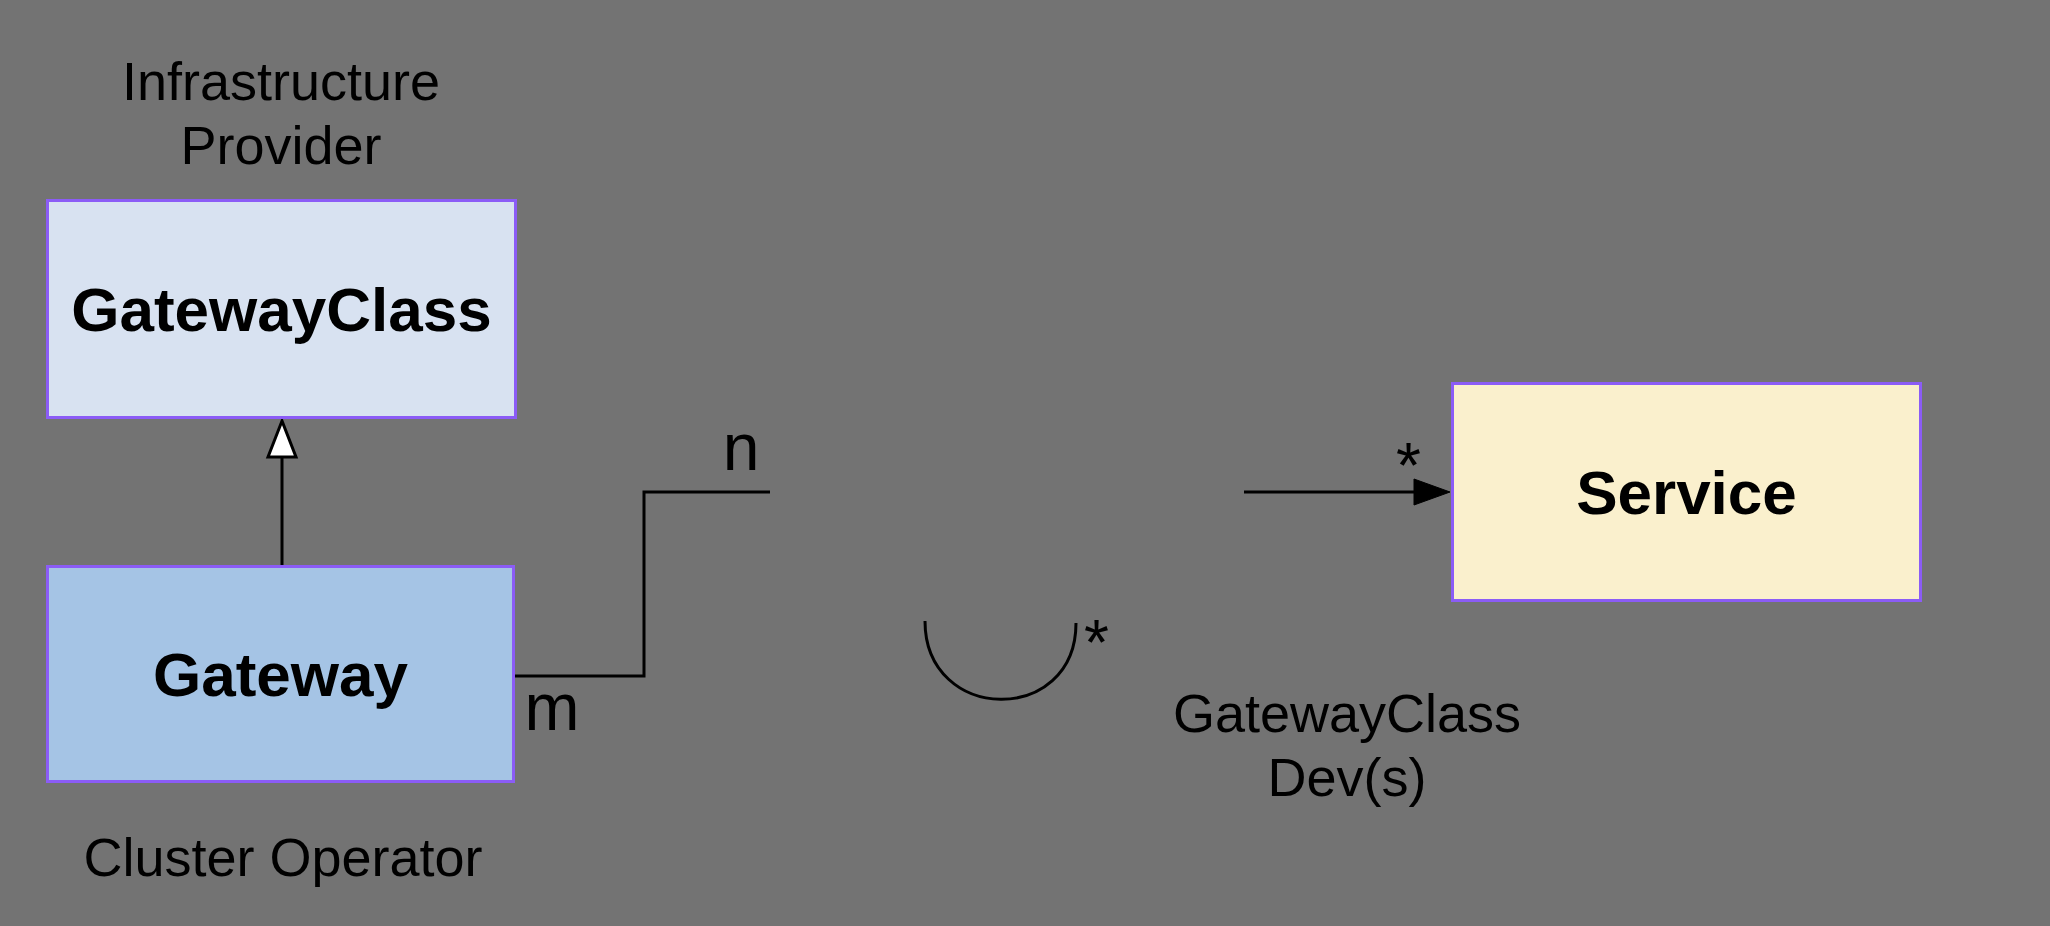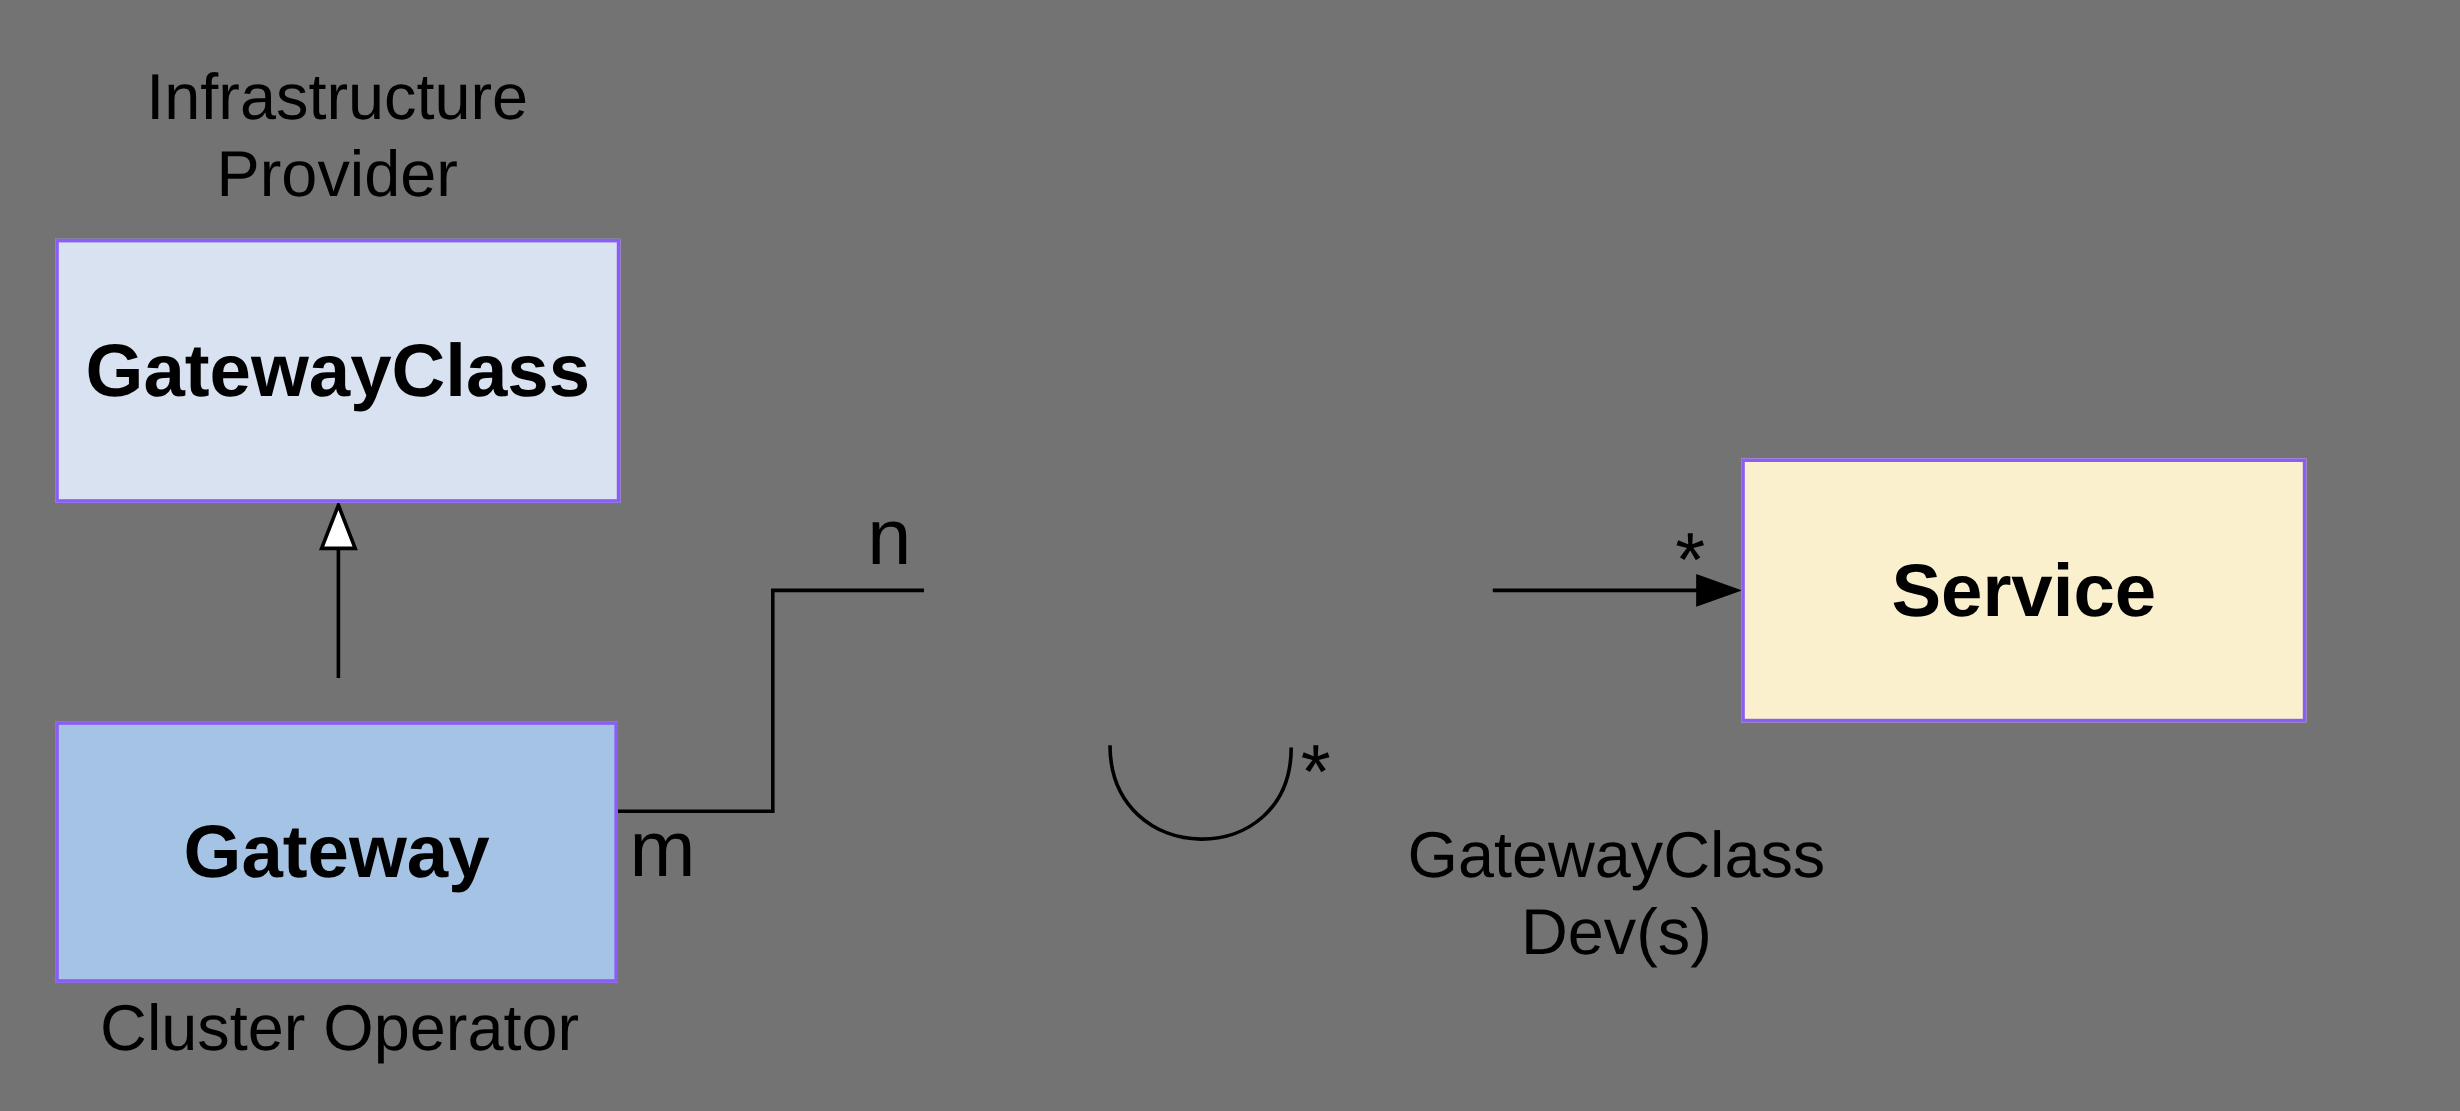"Gateway" #node-gateway { margin-top: 36px -> none }
